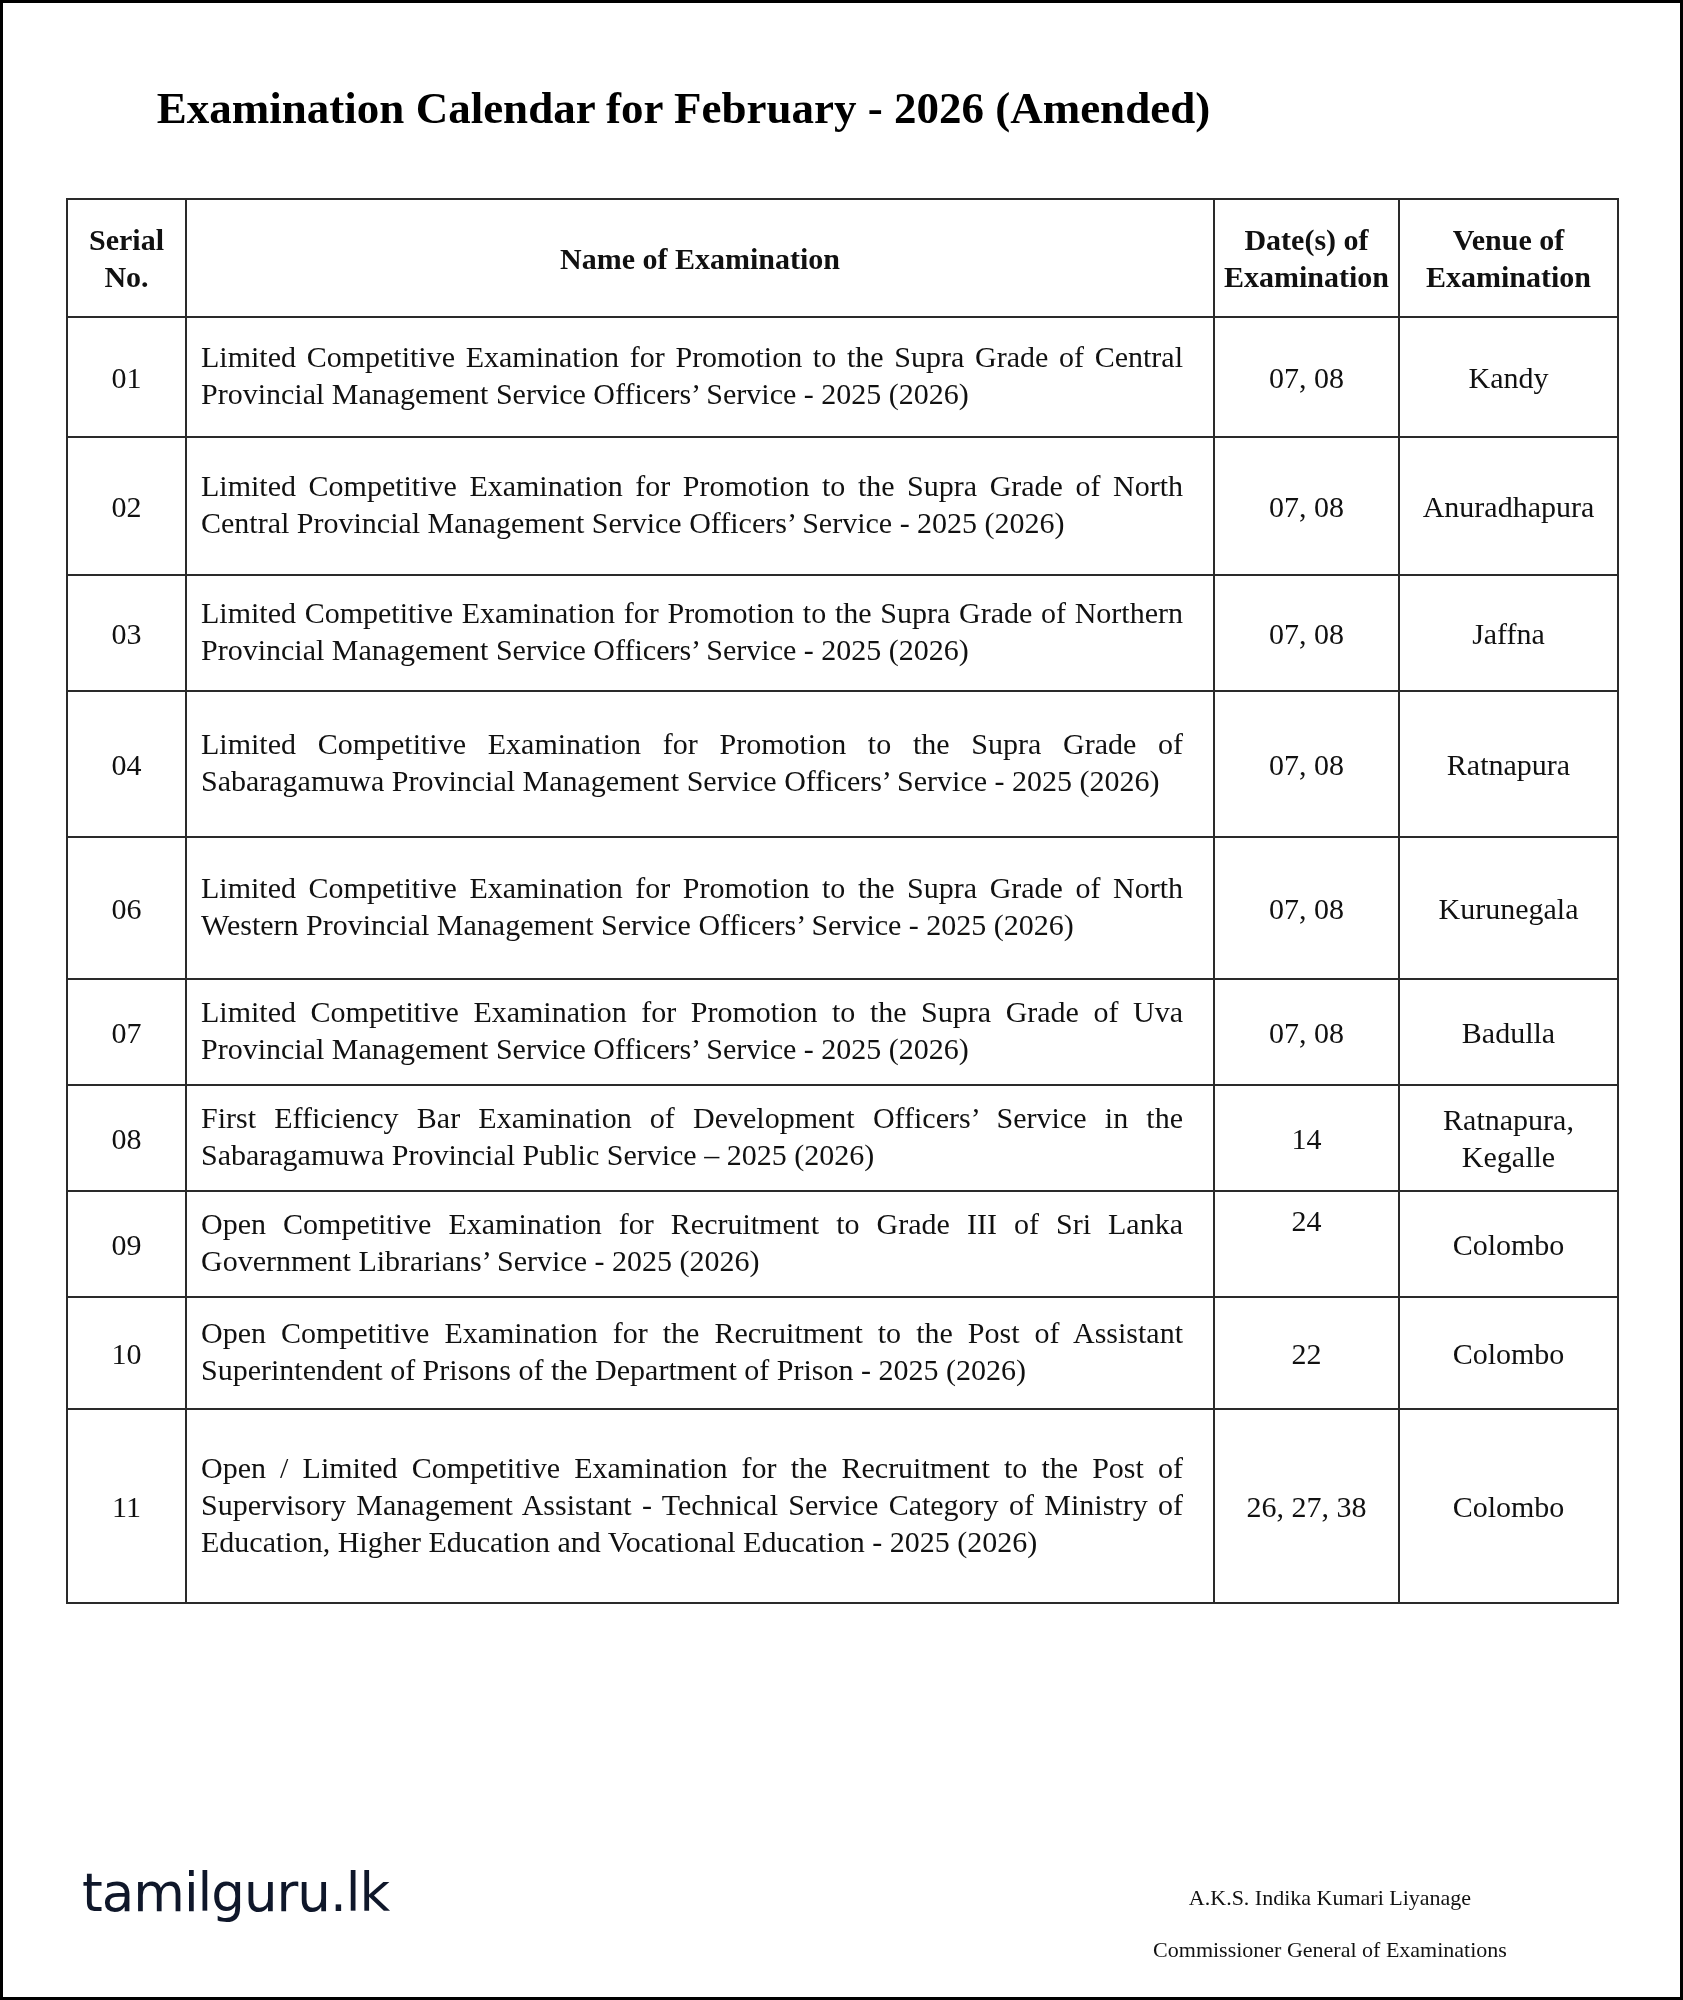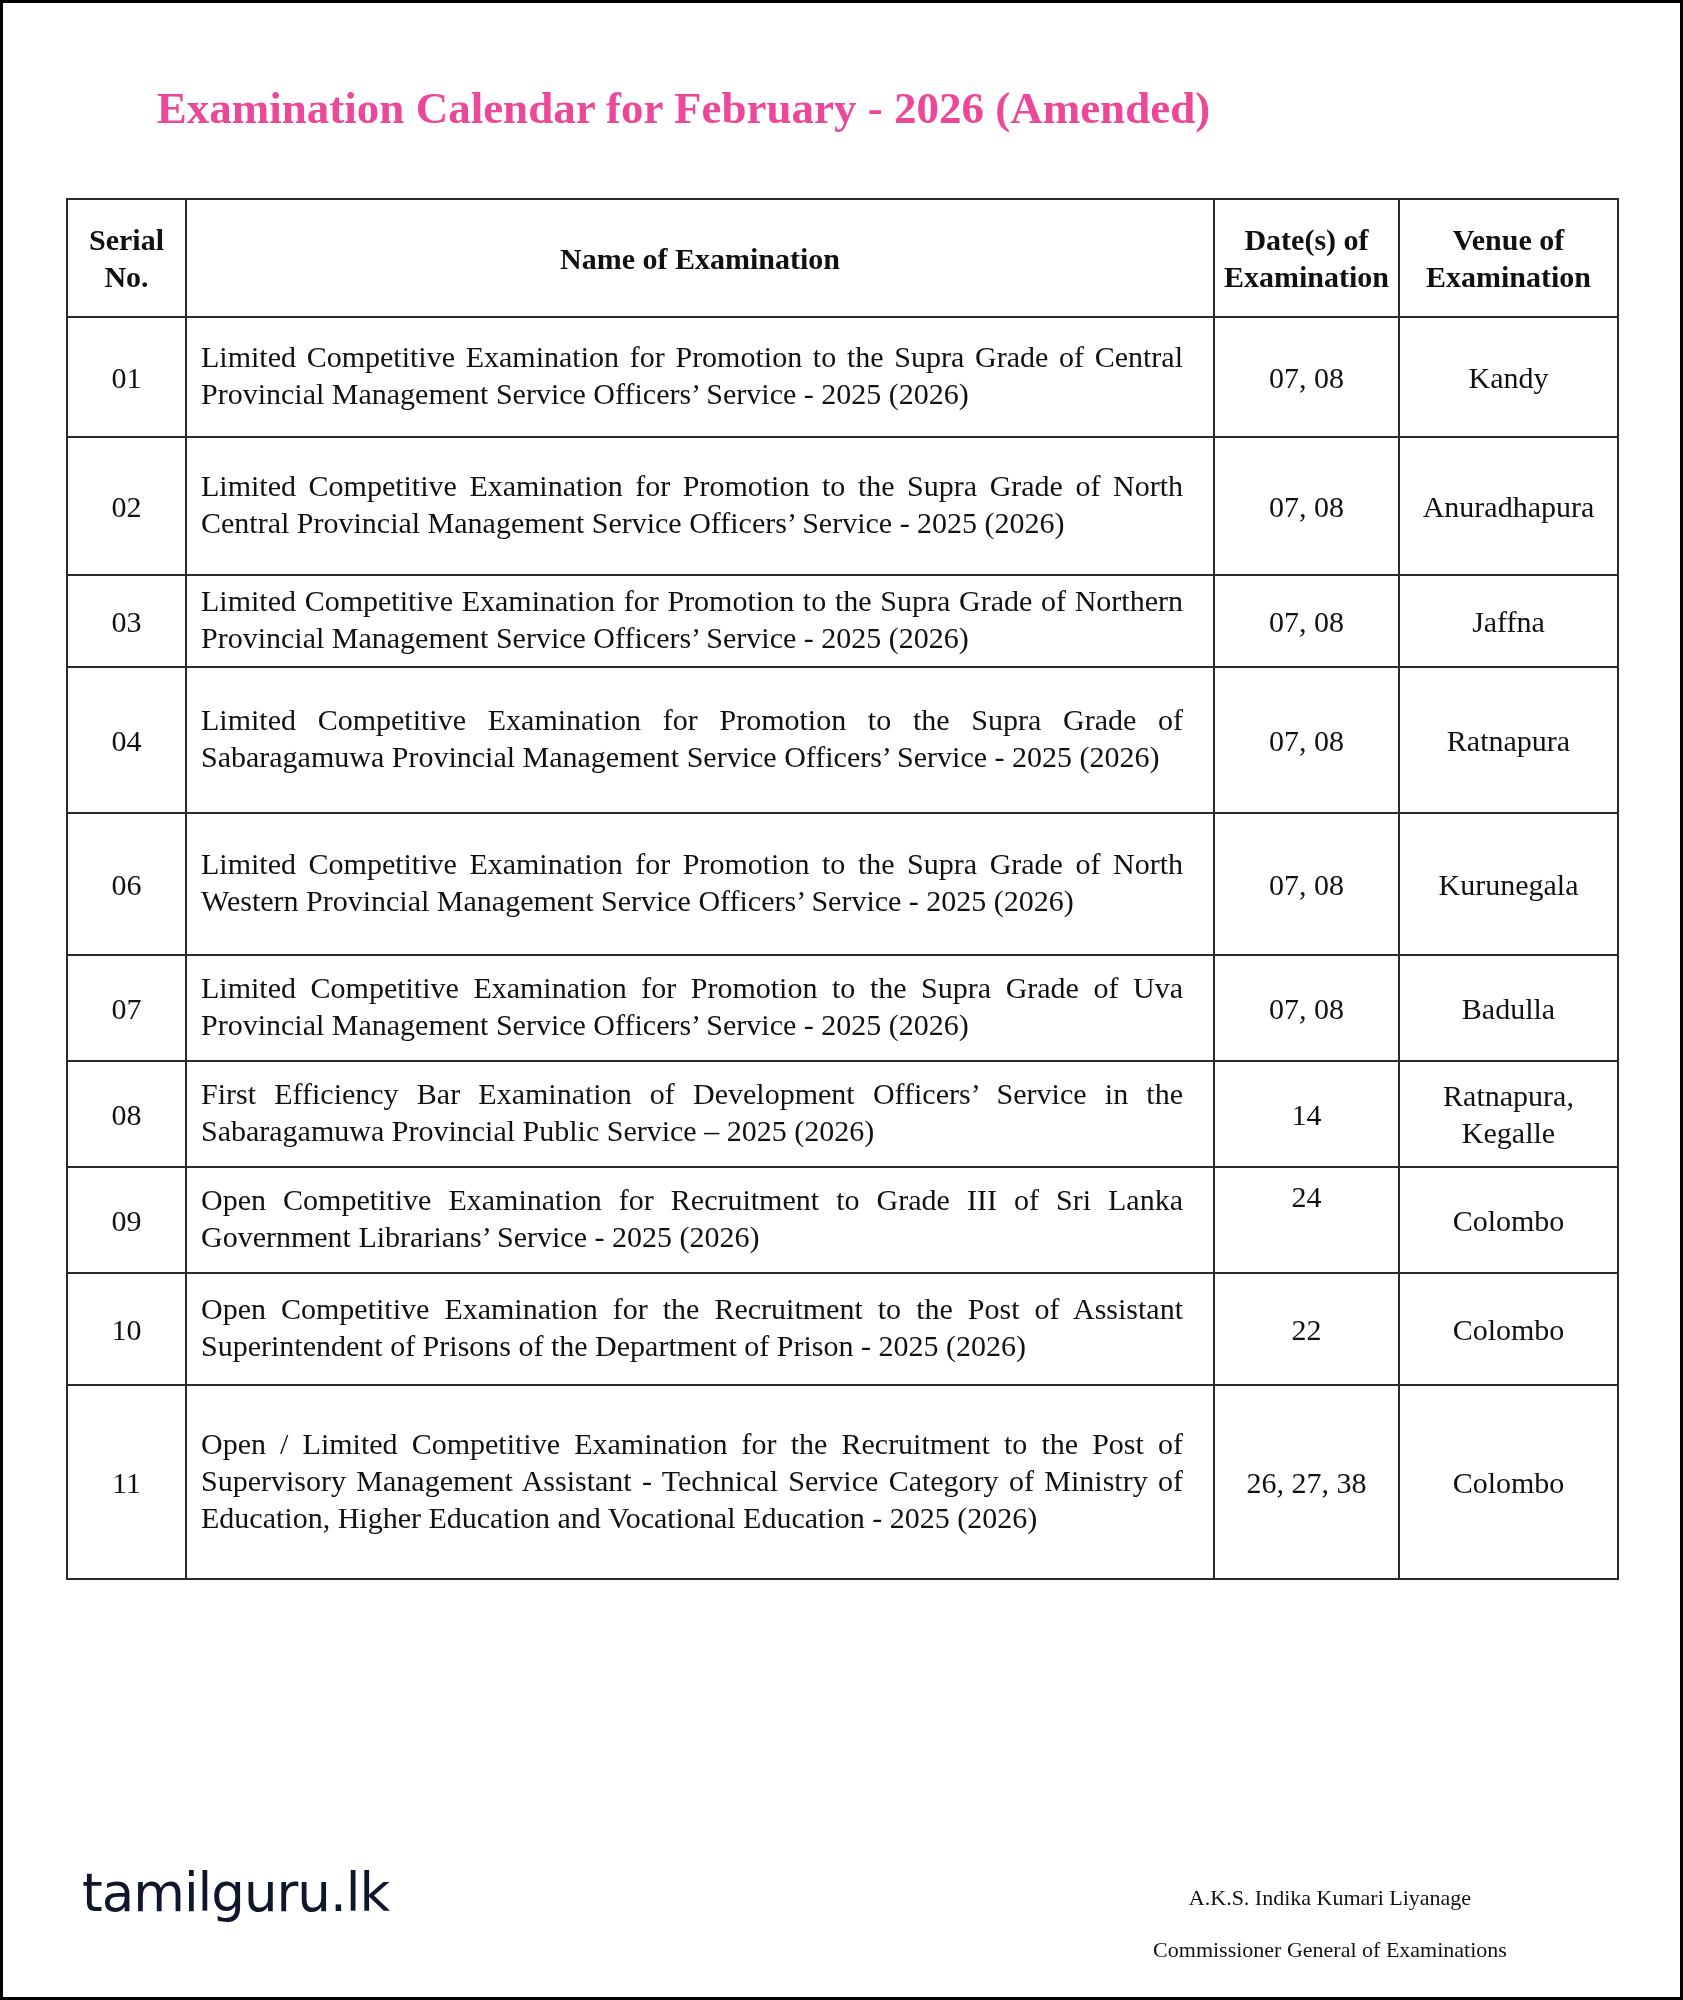"Examination Calendar for February -" .doc-title { color: #ec4899 -> #000000 }
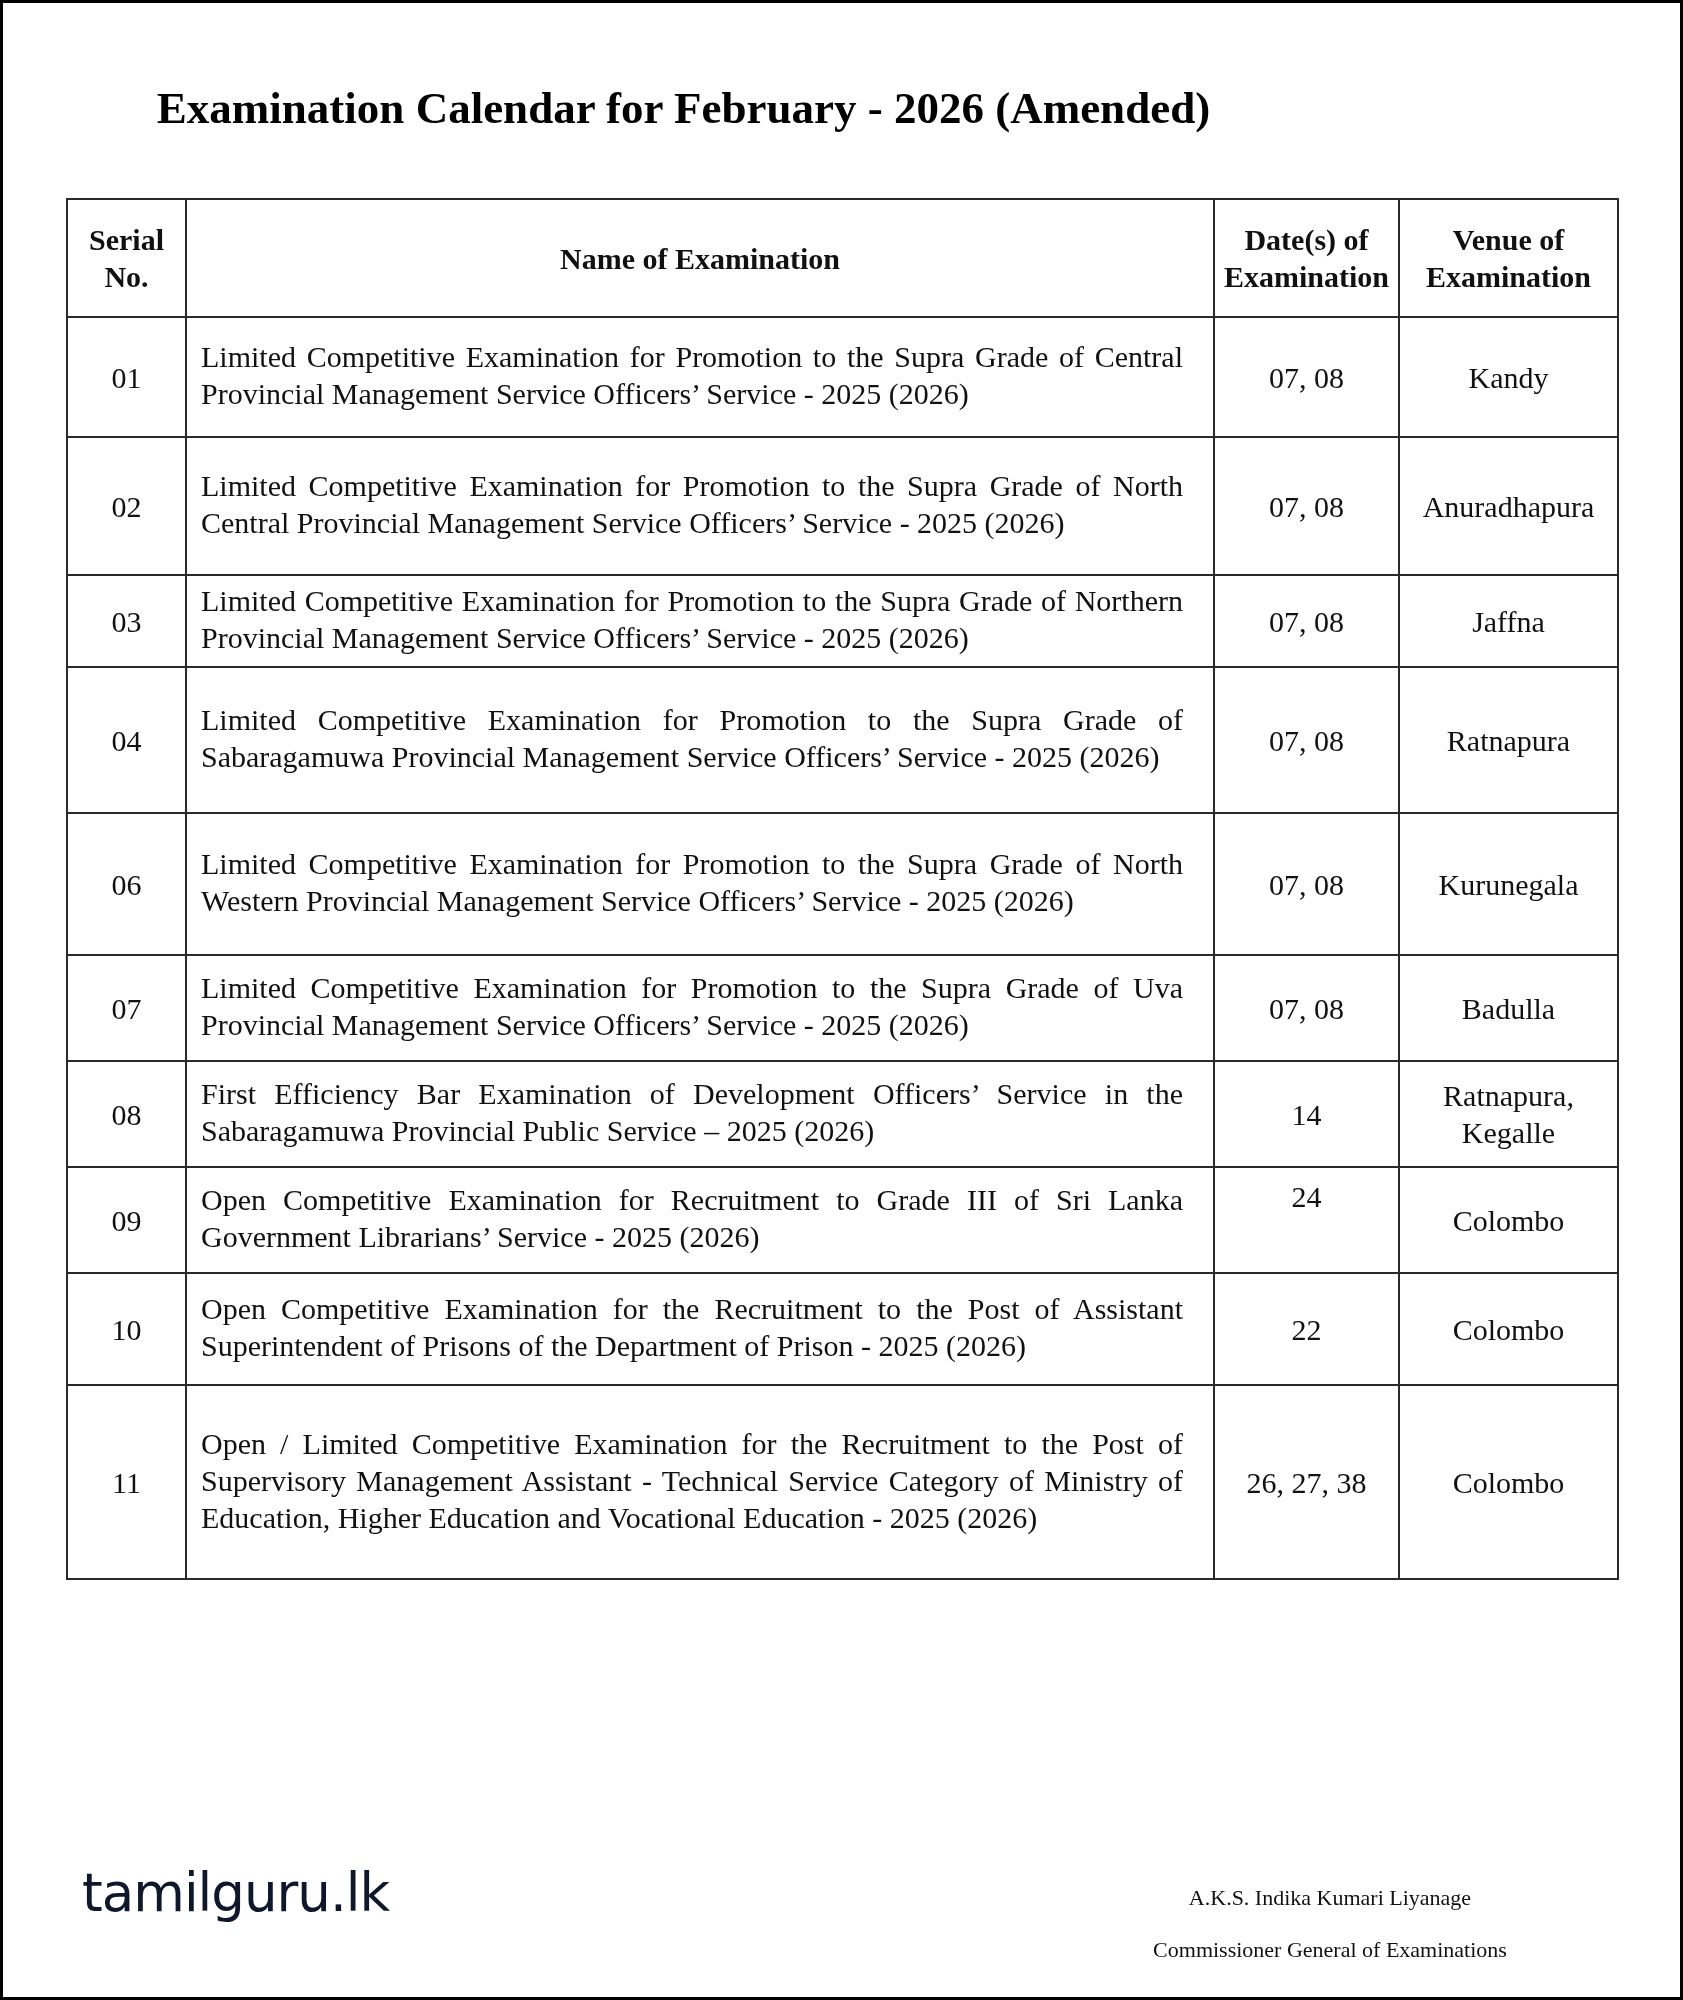"03" tr { height: 92px -> 116px }
